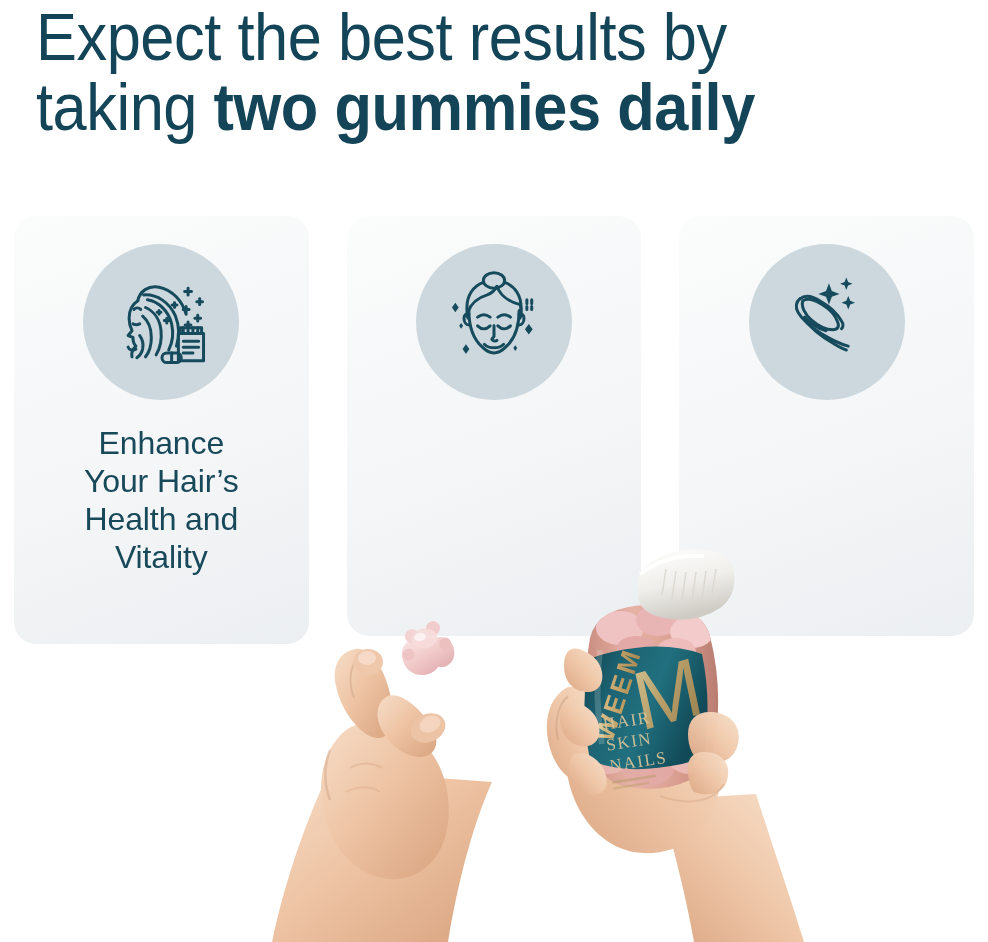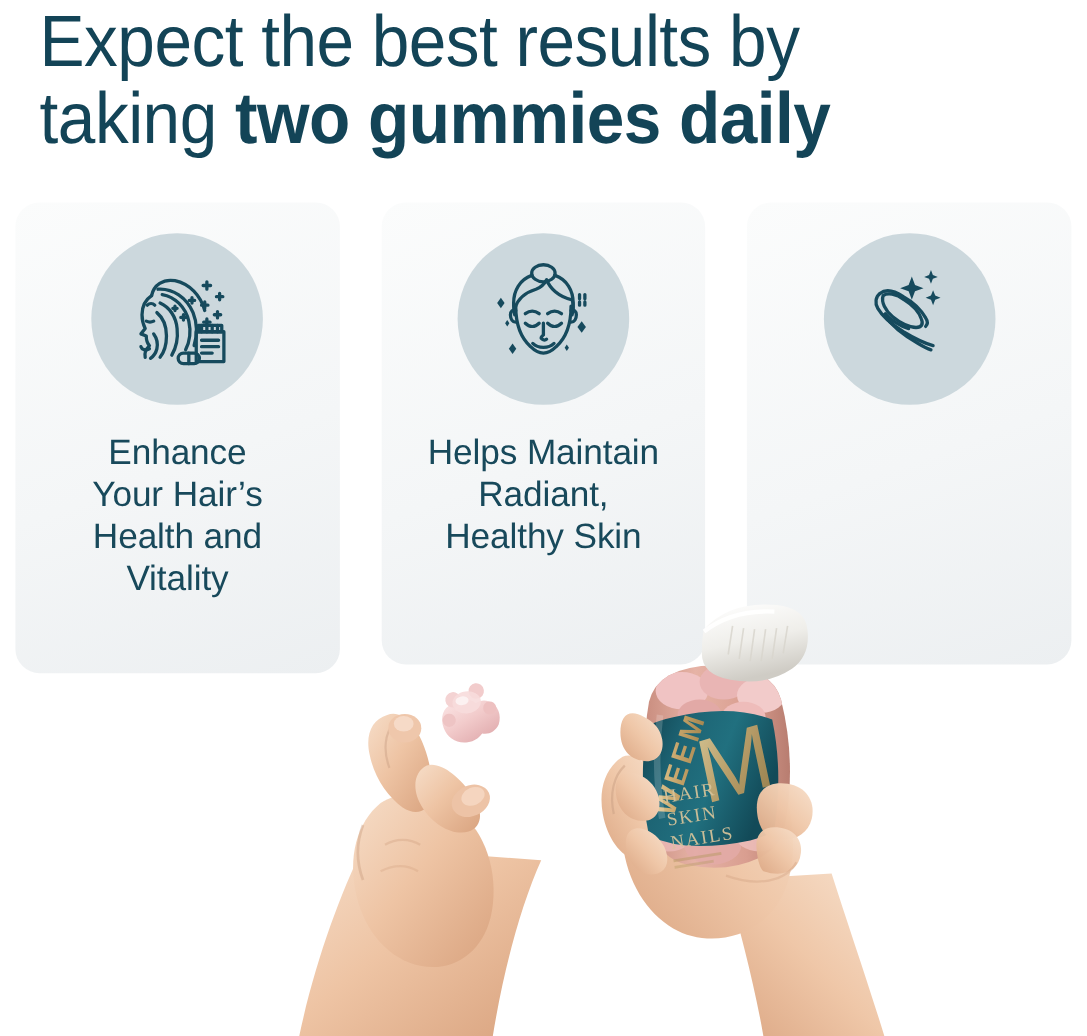"Enhance" .cards { top: 184px -> 216px }
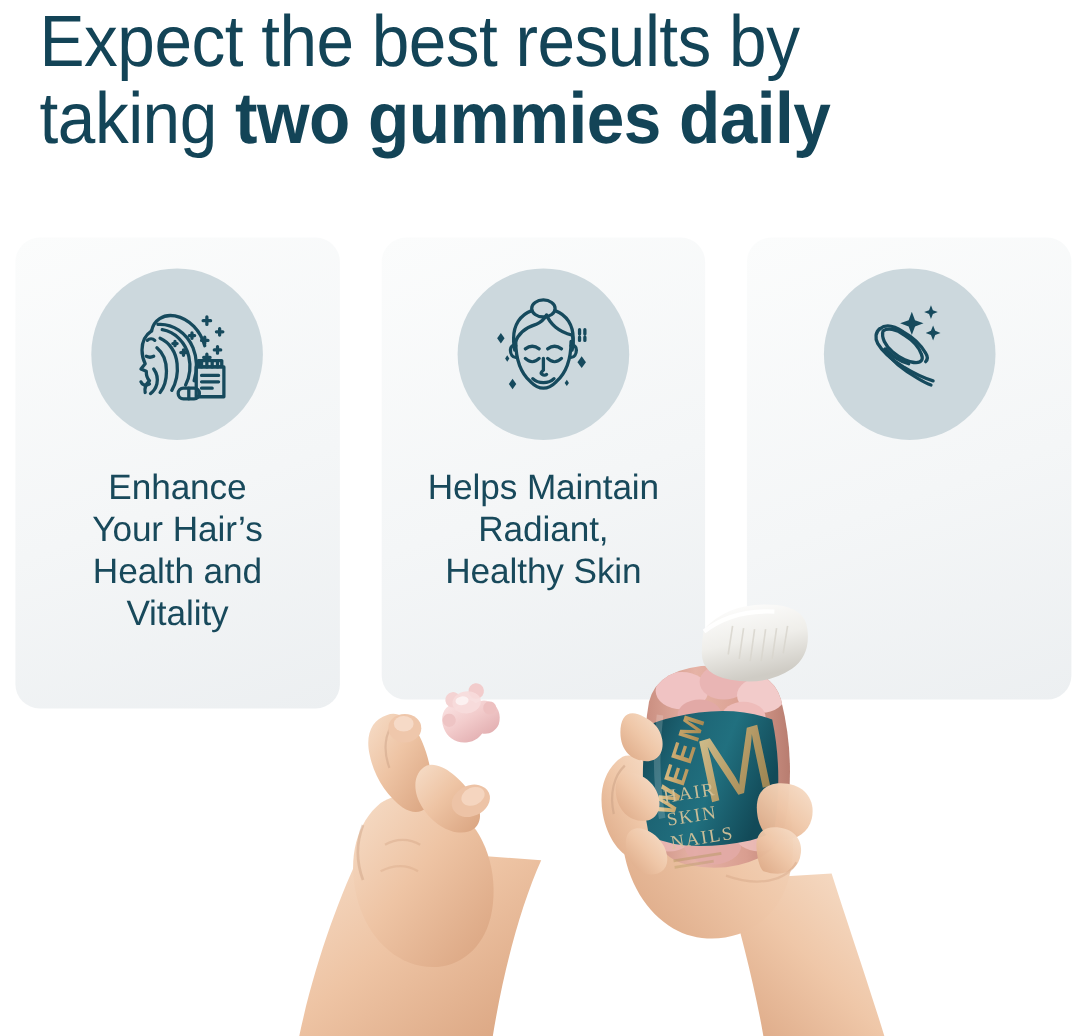"Helps Maintain" div.card-text { html: <div>Helps Maintain Radiant, Healthy Skin</div> -> none }
